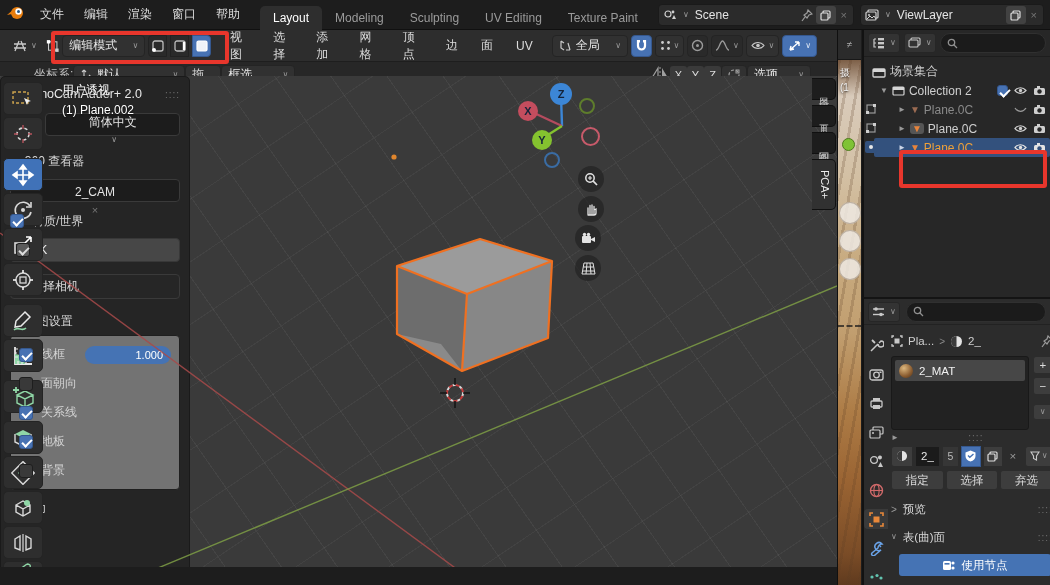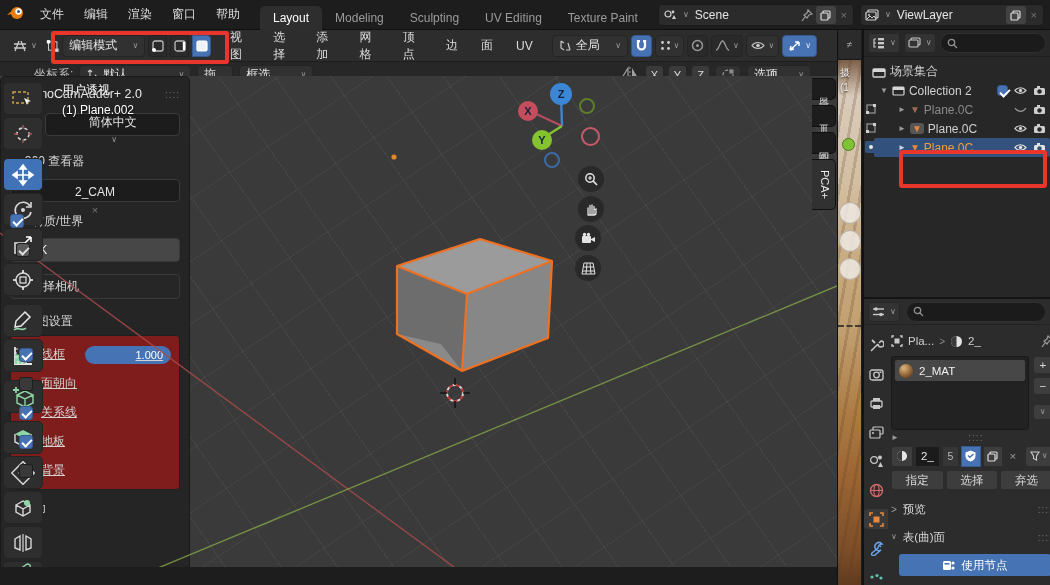"坐标系:" #row3 { gap: 6px -> none }
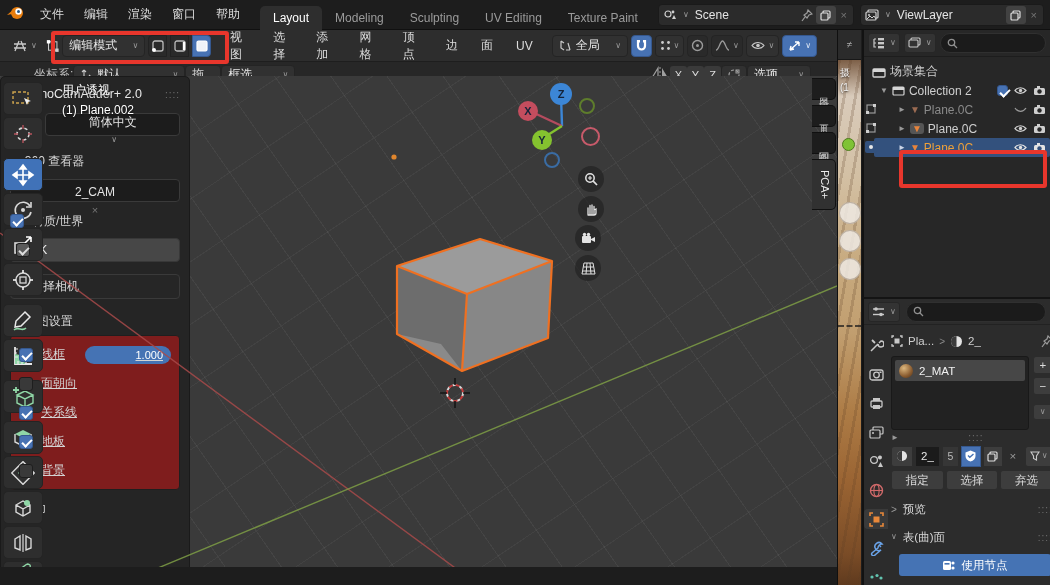"线框" #setbox { background: #7f1d1d -> #737373; text-decoration: underline -> none }
